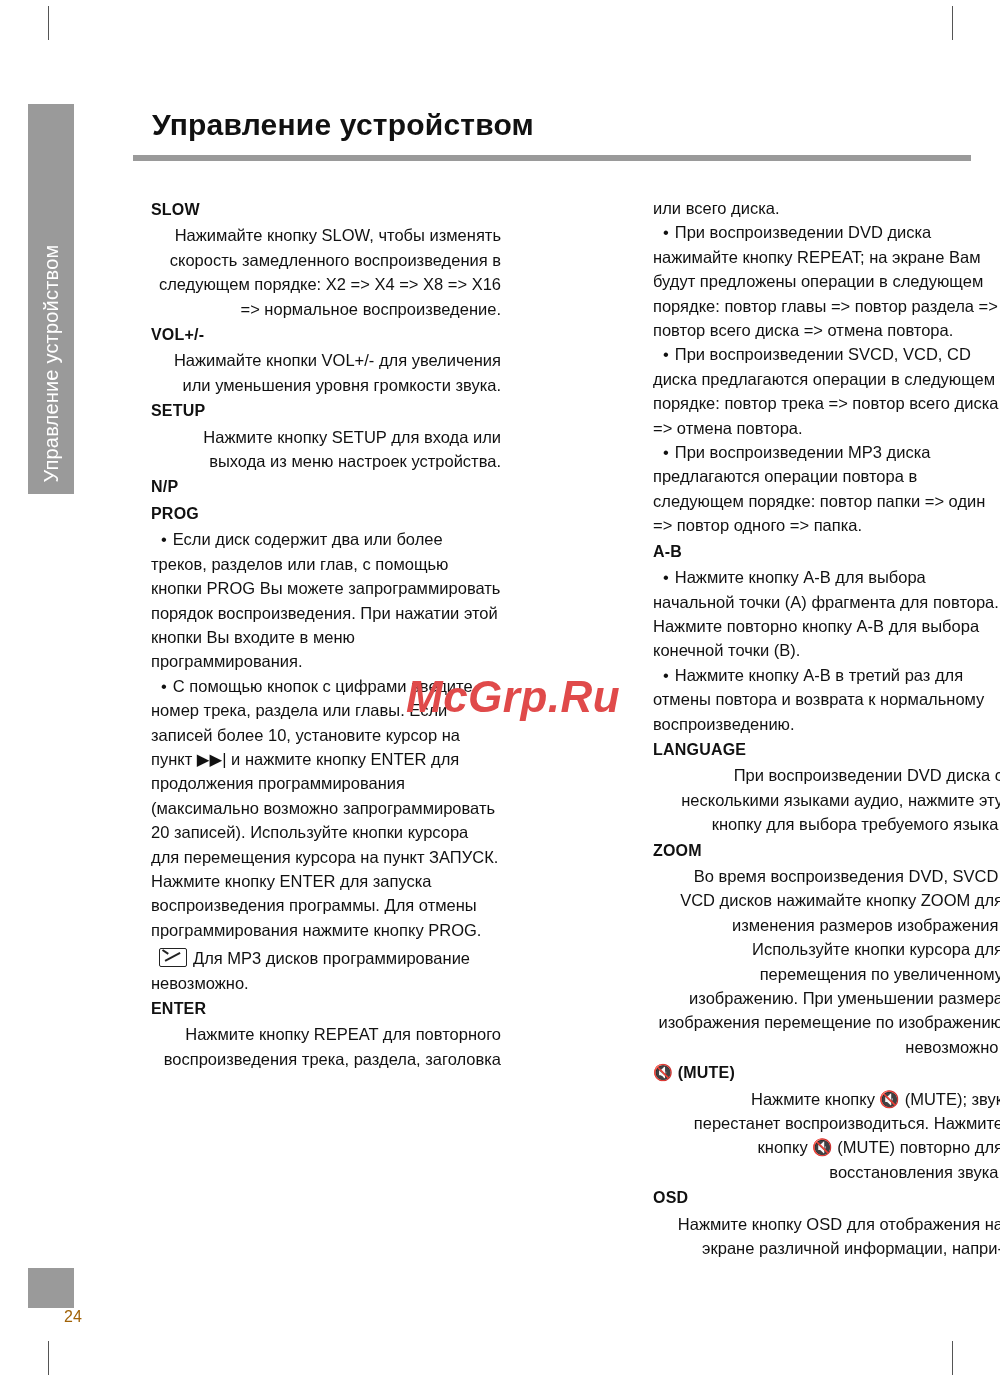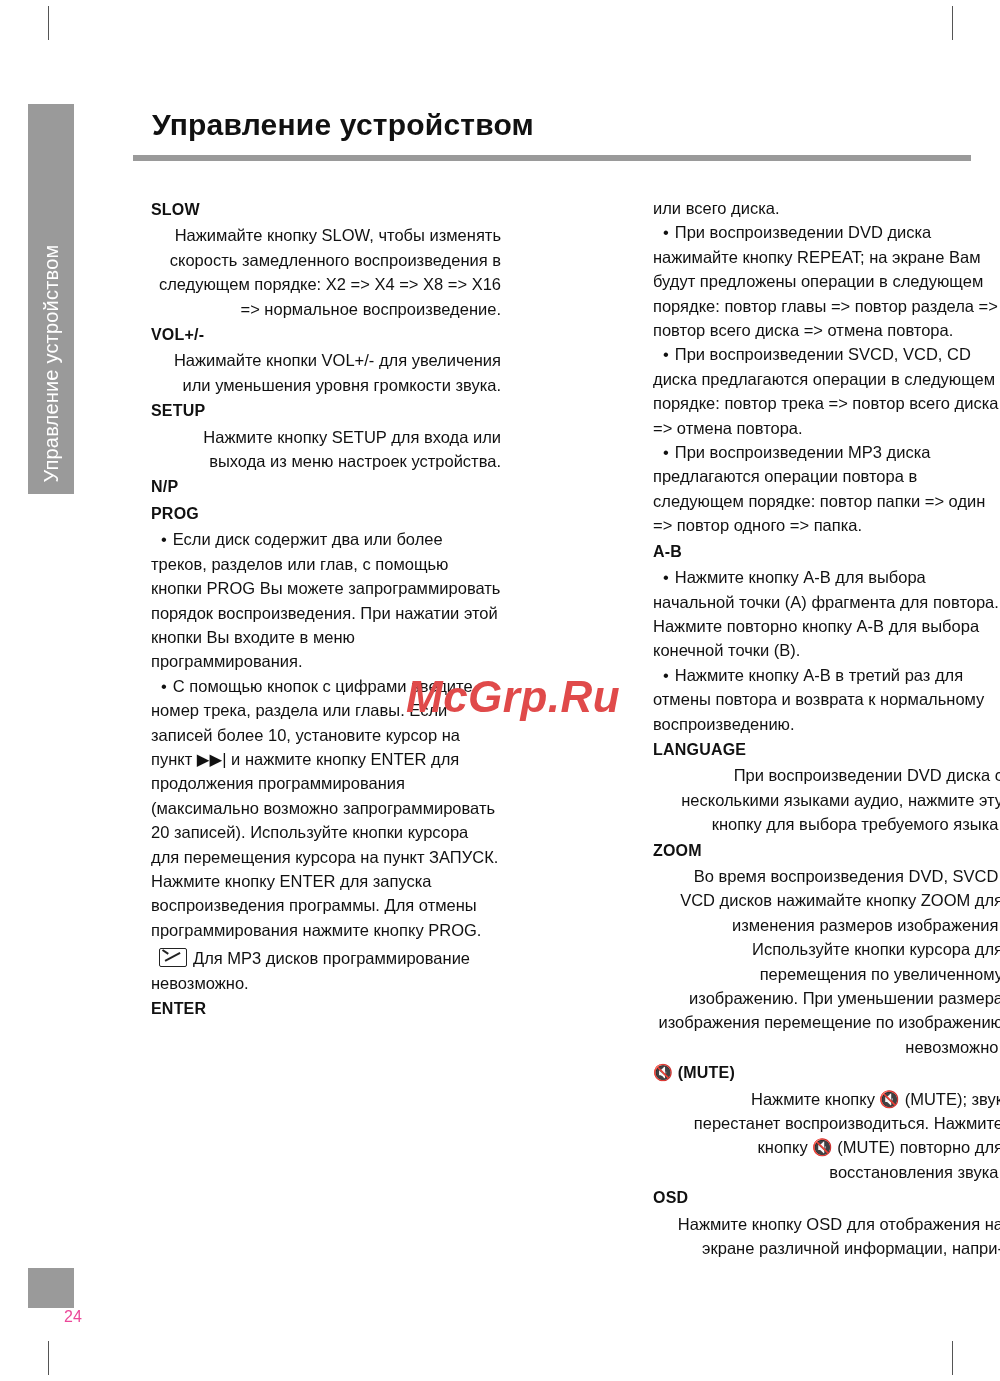"Нажмите кнопку REPEAT для повторного" p.ind { html: none -> <p>Нажмите кнопку REPEAT для повторного воспроизведения трека, раздела, заголовка</p> }
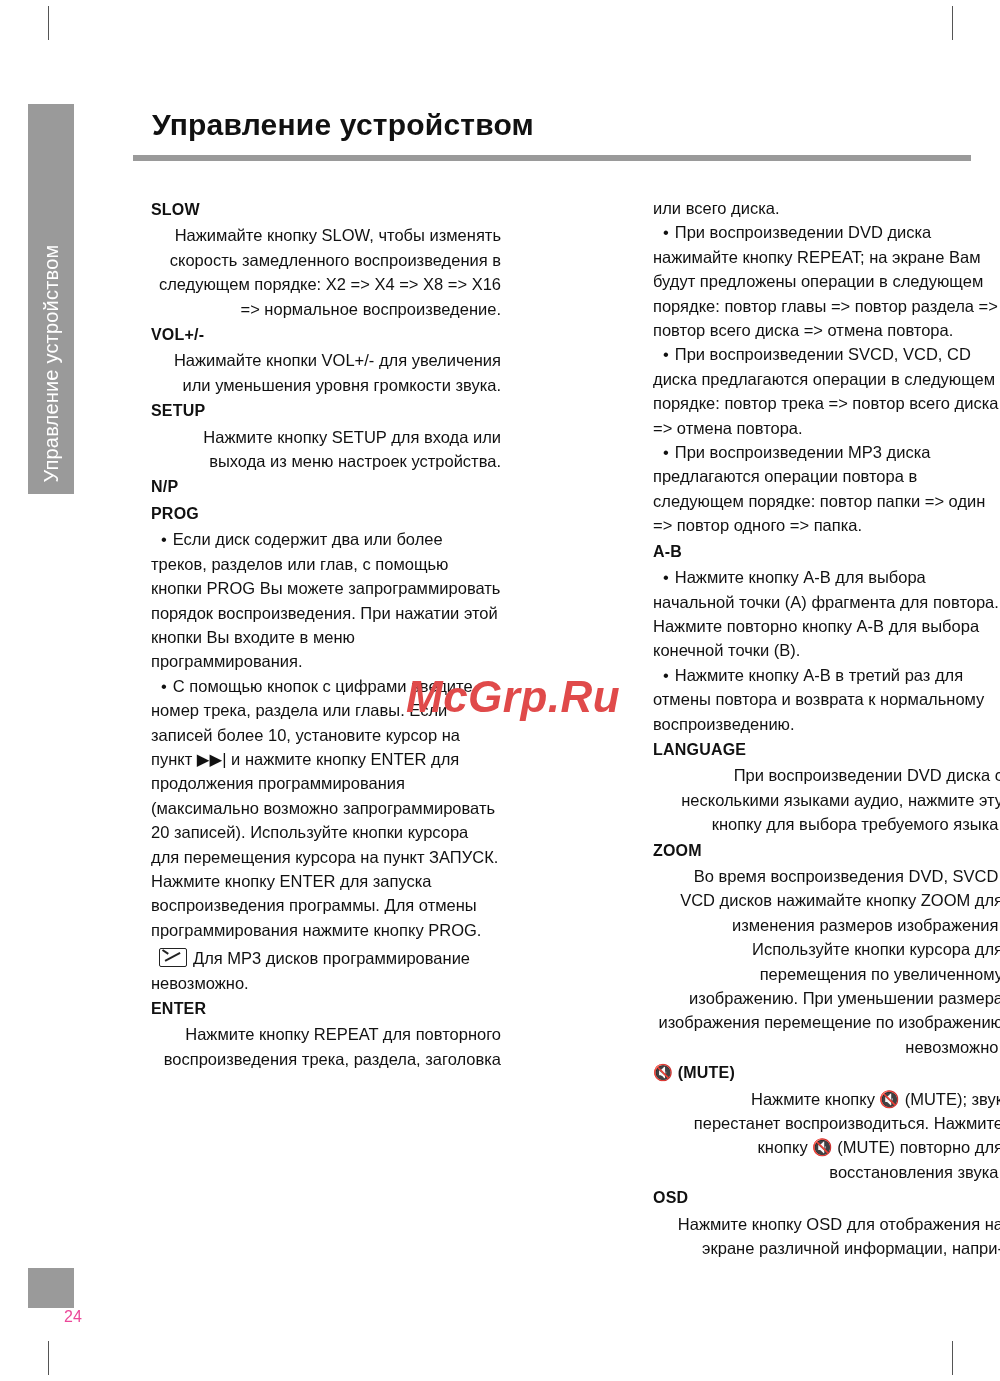"24" .page-number { color: #ec4899 -> #a16207 }
